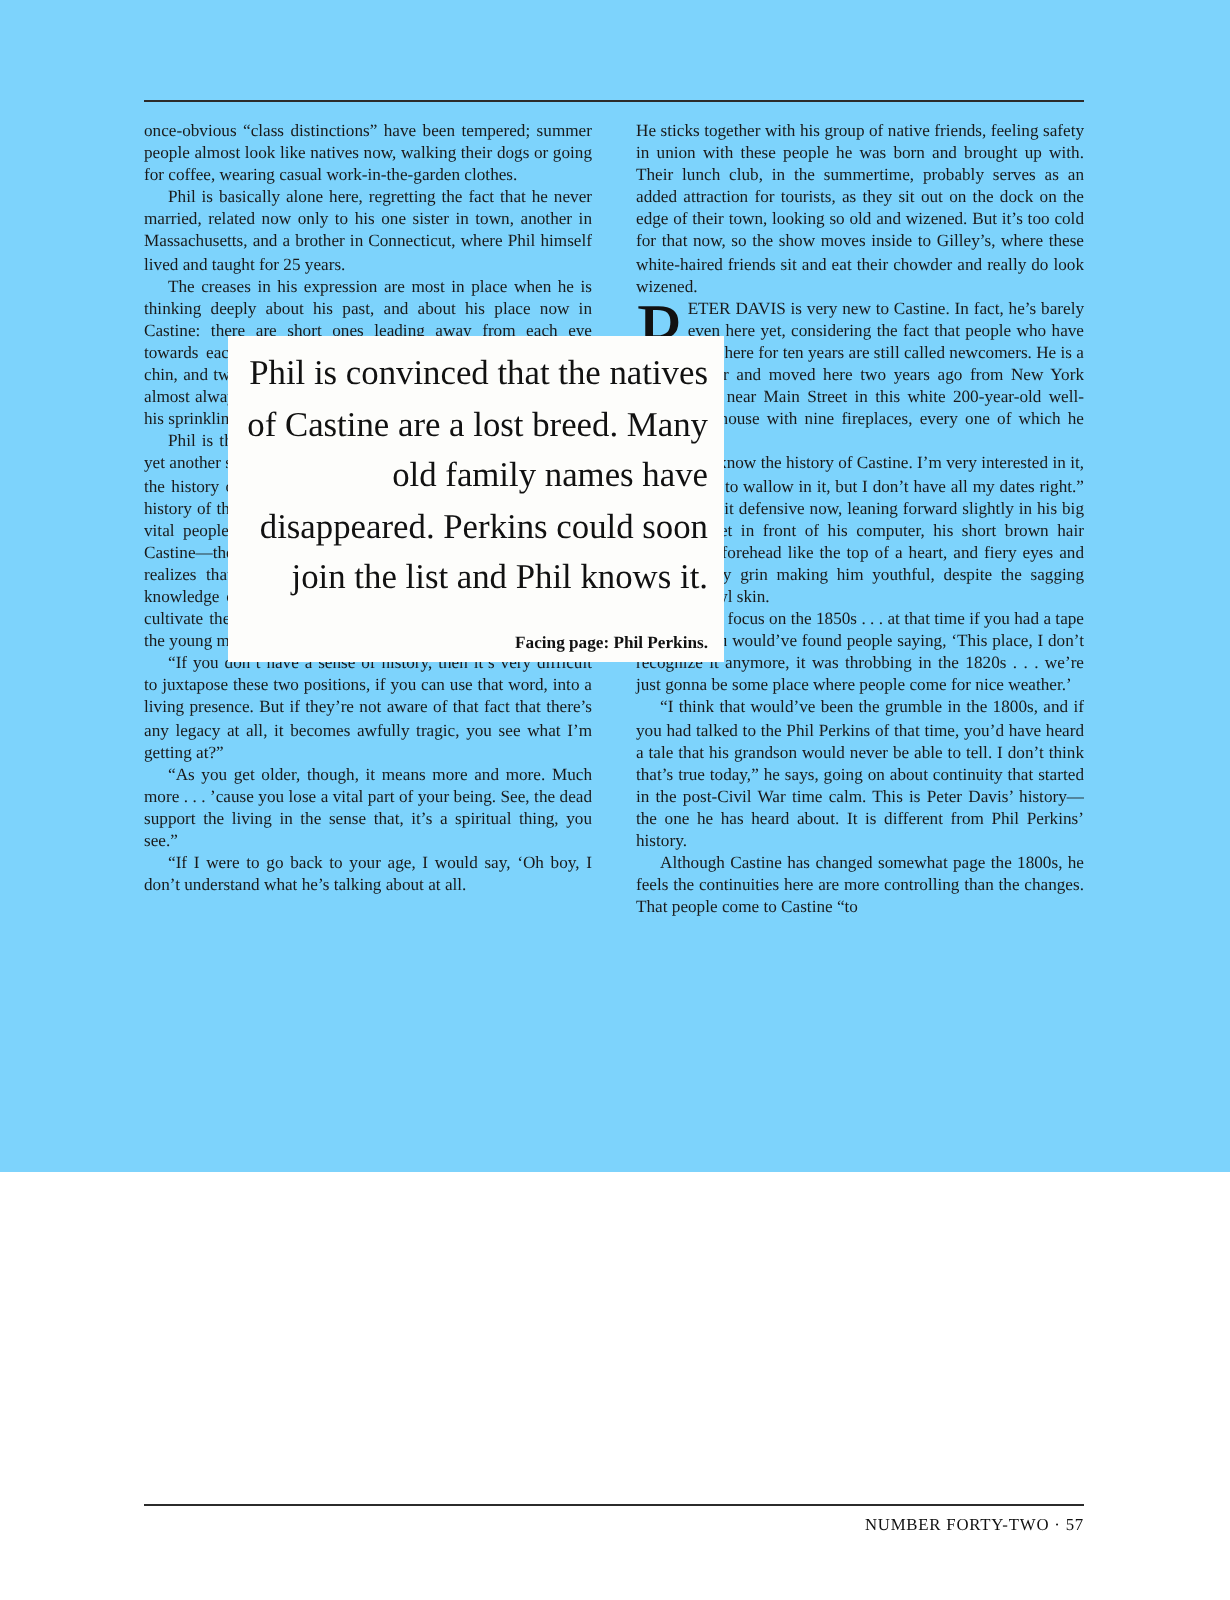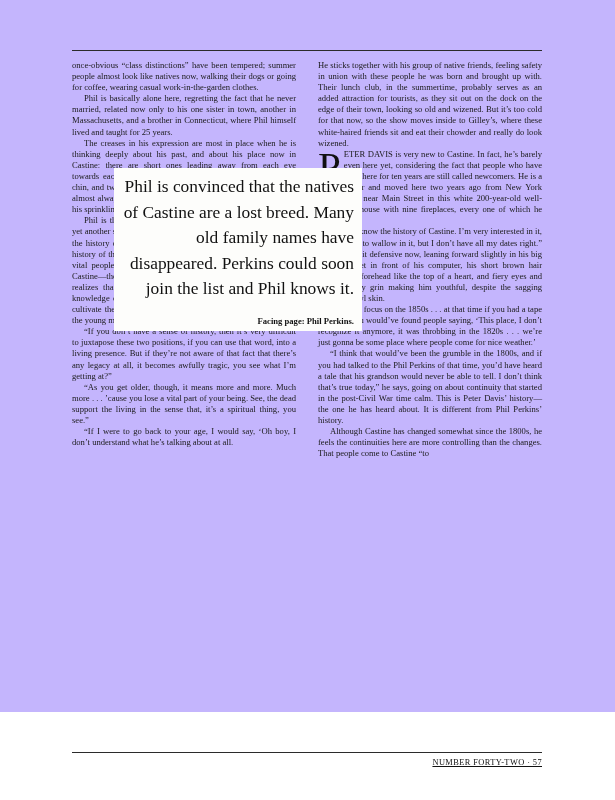"once-obvious “class distinctions” have" .page { background: #c4b5fd -> #7dd3fc; height: 712px -> 586px }
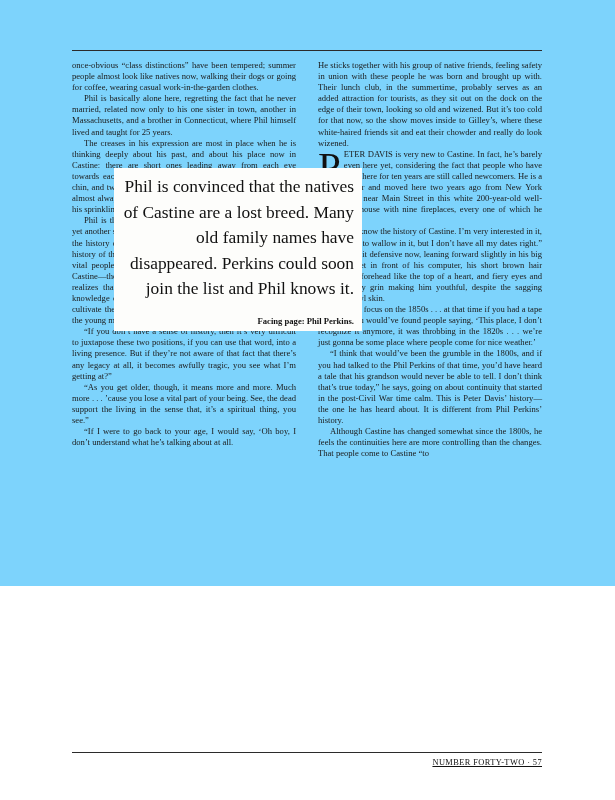"Although Castine has changed somewhat" p { text: since -> page }
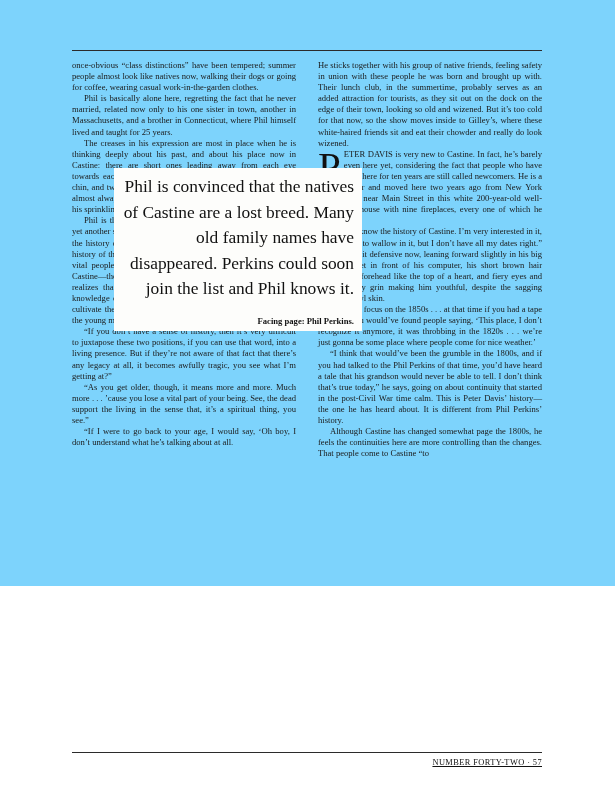"NUMBER FORTY-TWO · 57" .footer .issue { text-decoration: underline -> none }
